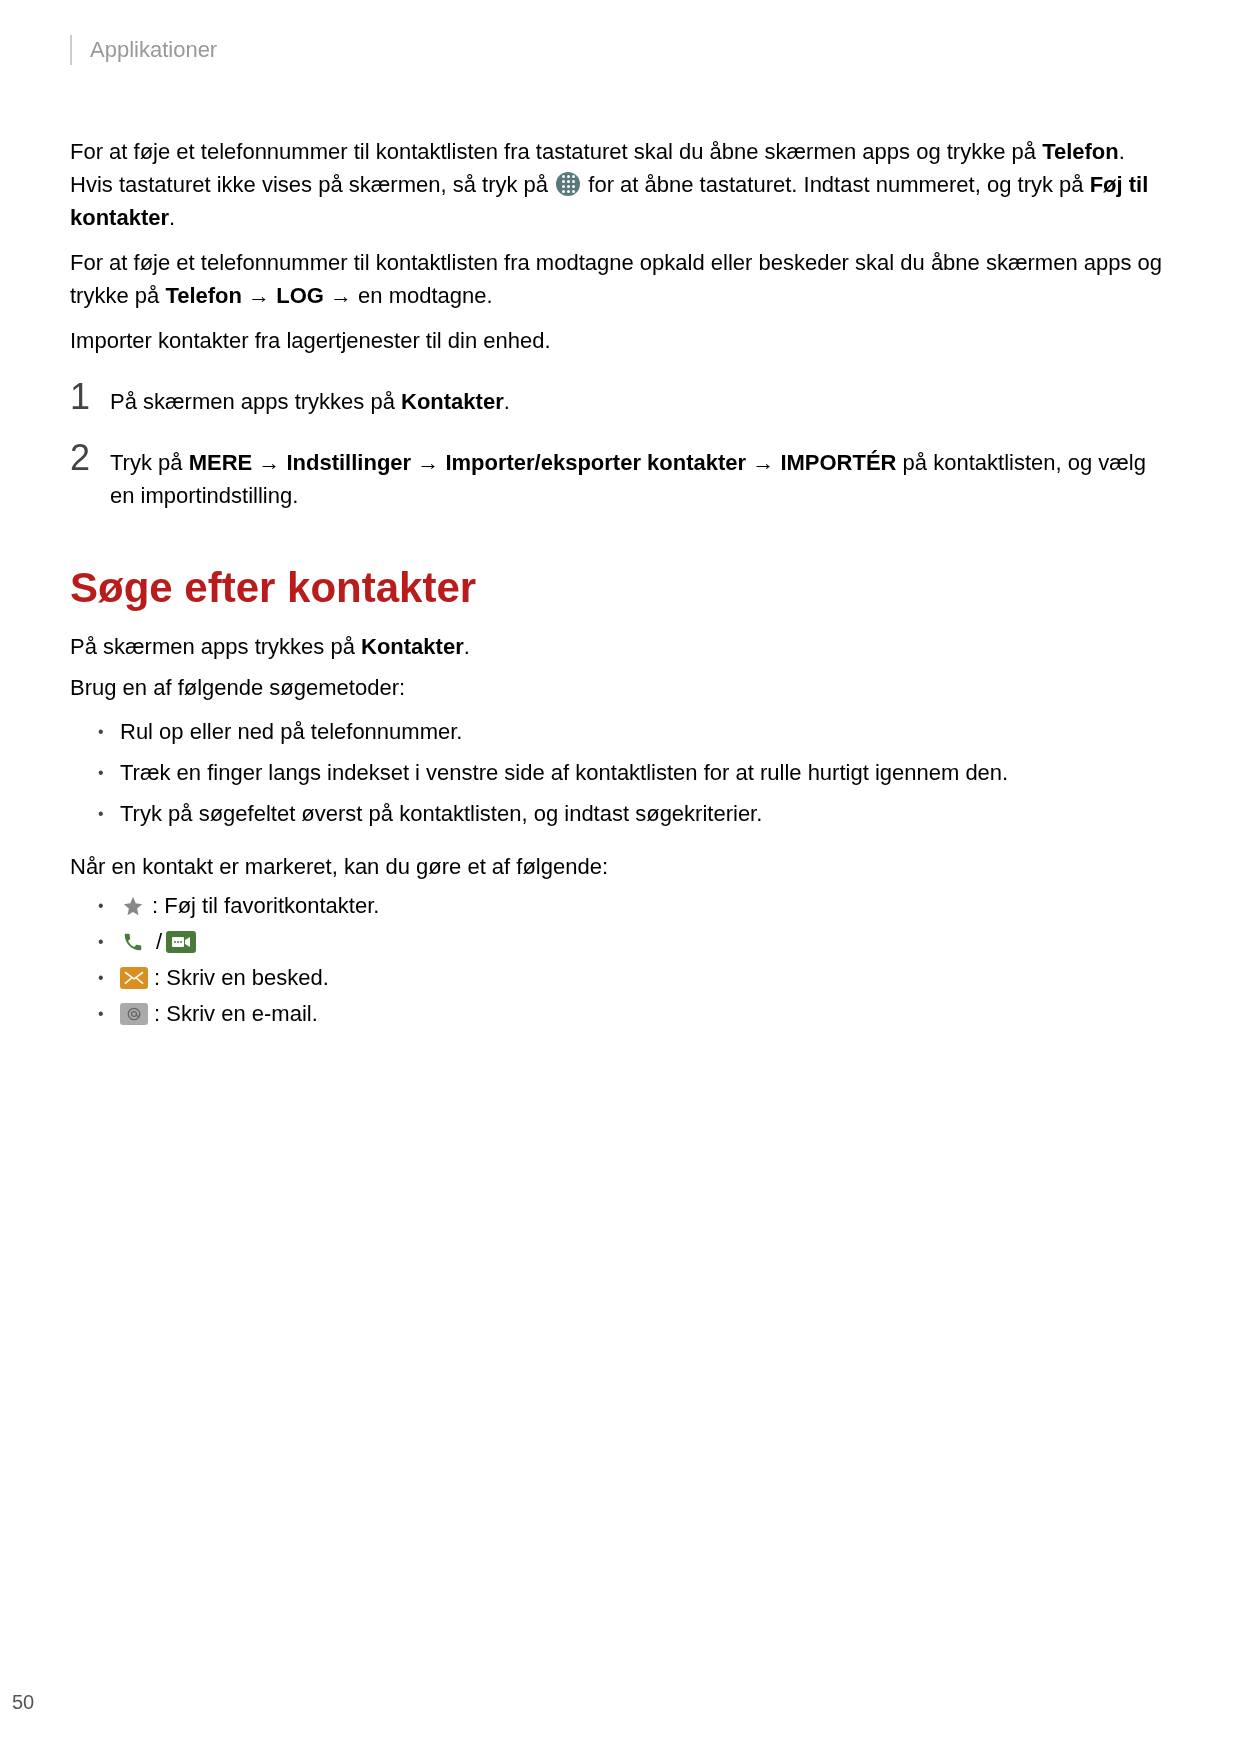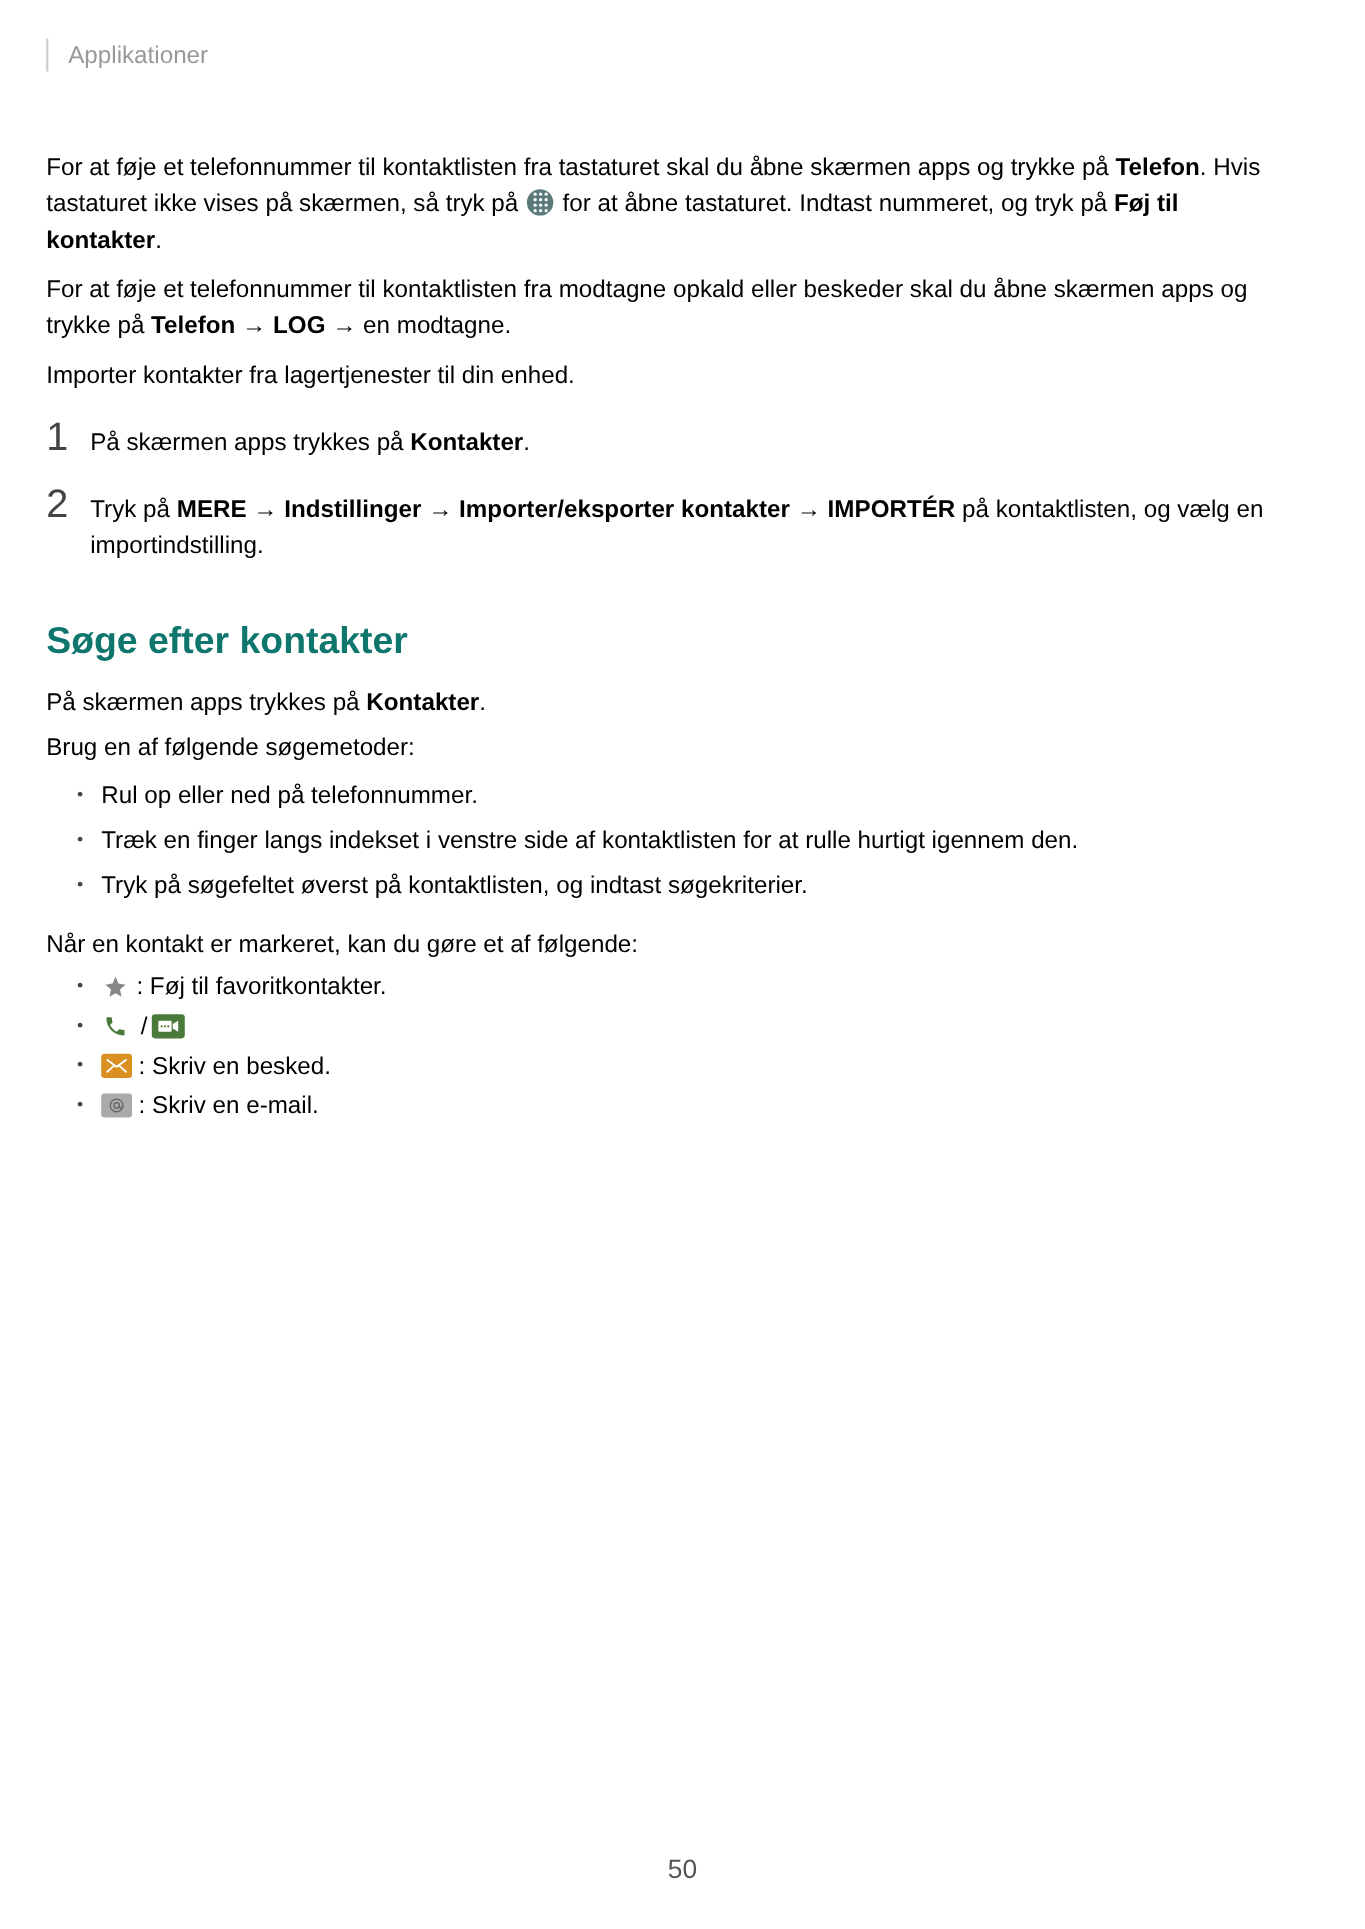"Applikationer" .page { padding: 35px 70px 0 42px -> 35px 70px 0 70px }
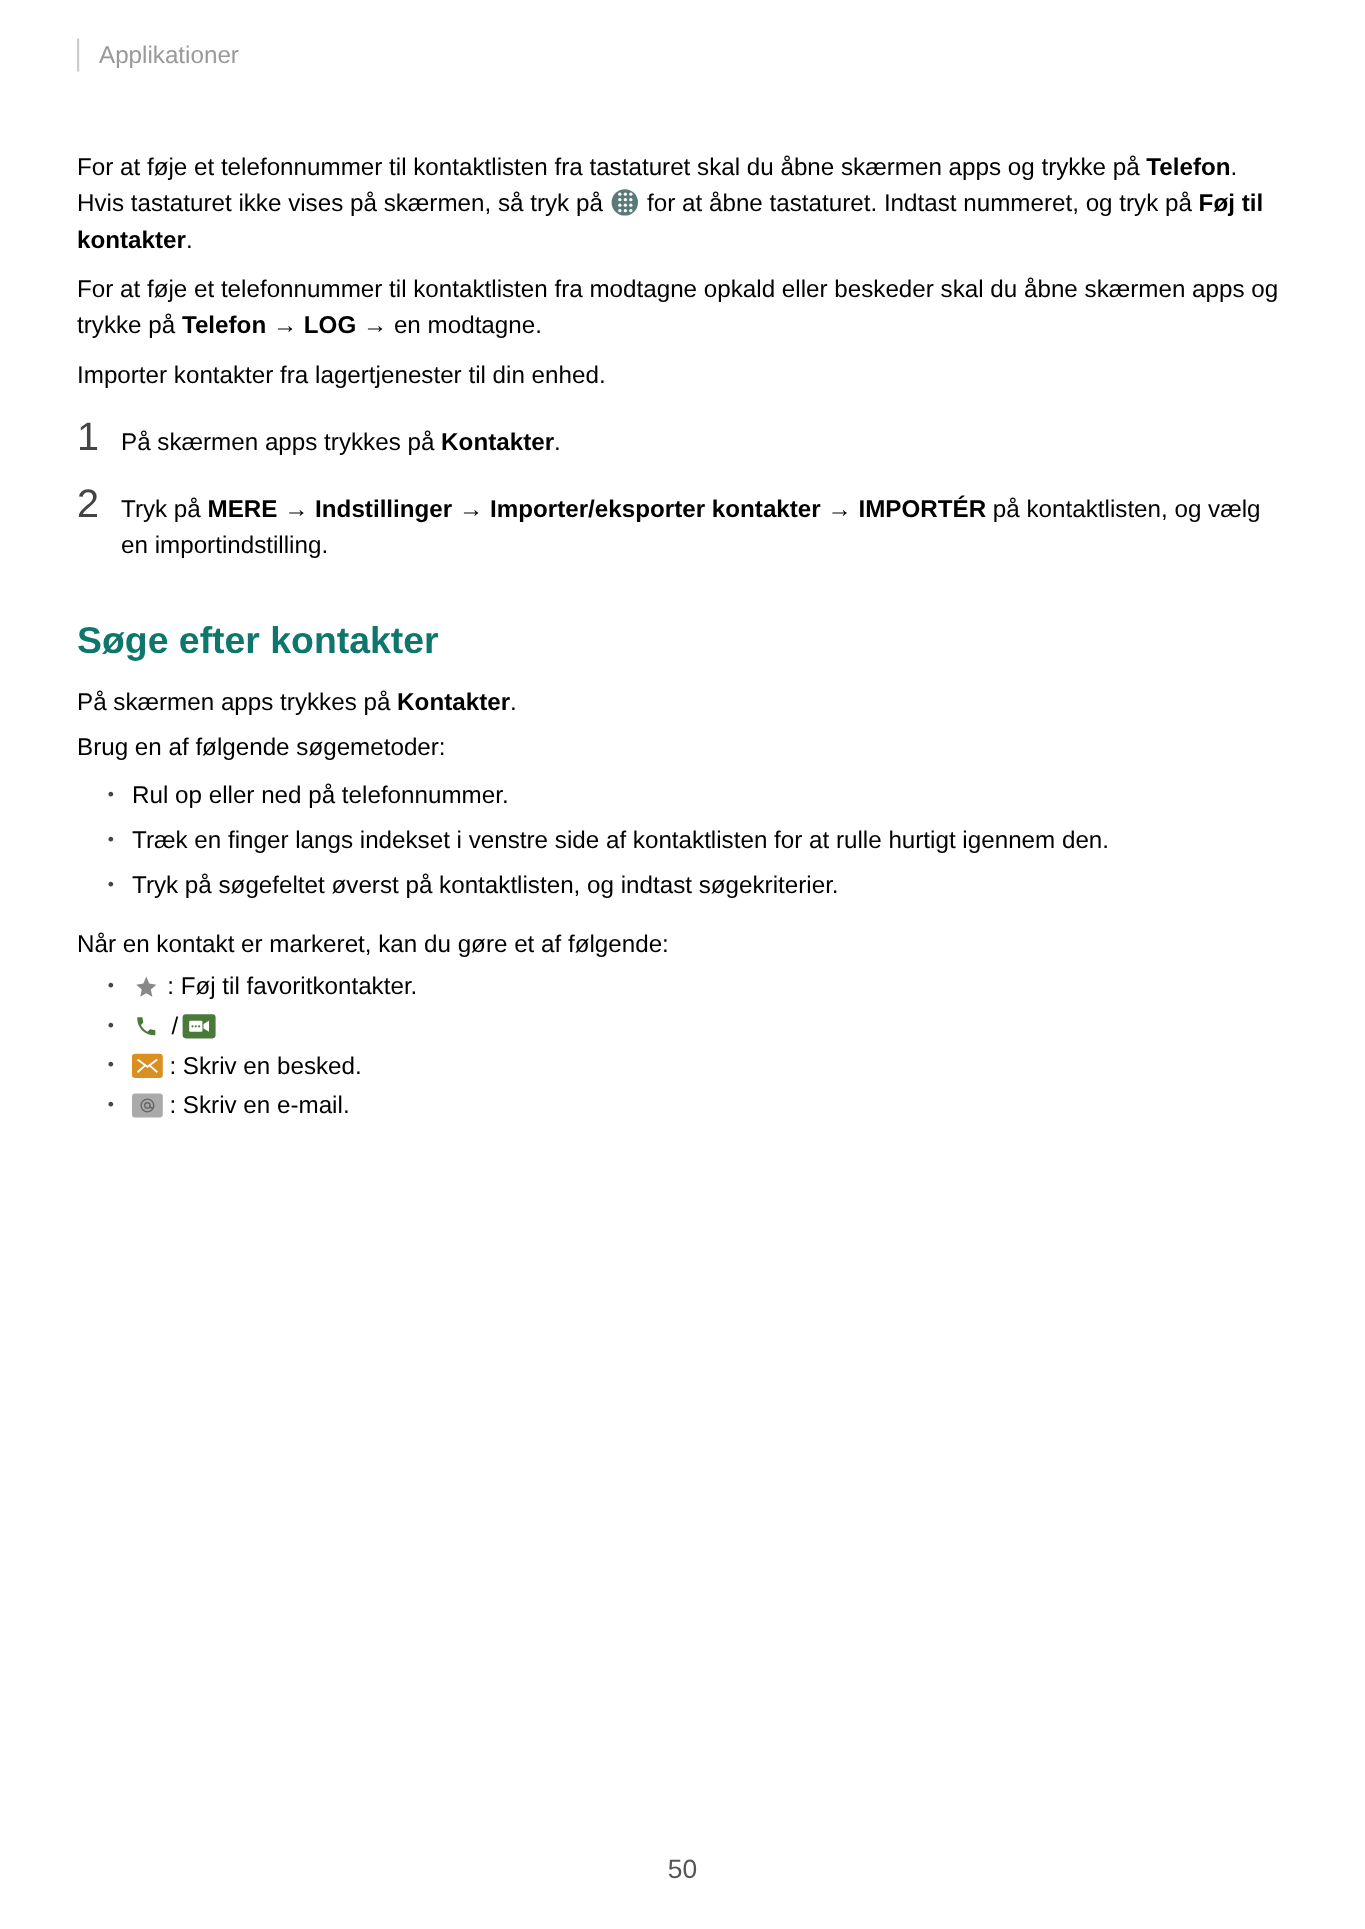"Søge efter kontakter" .section-h2 { color: #0f766e -> #b91c1c; font-size: 34px -> 42px }
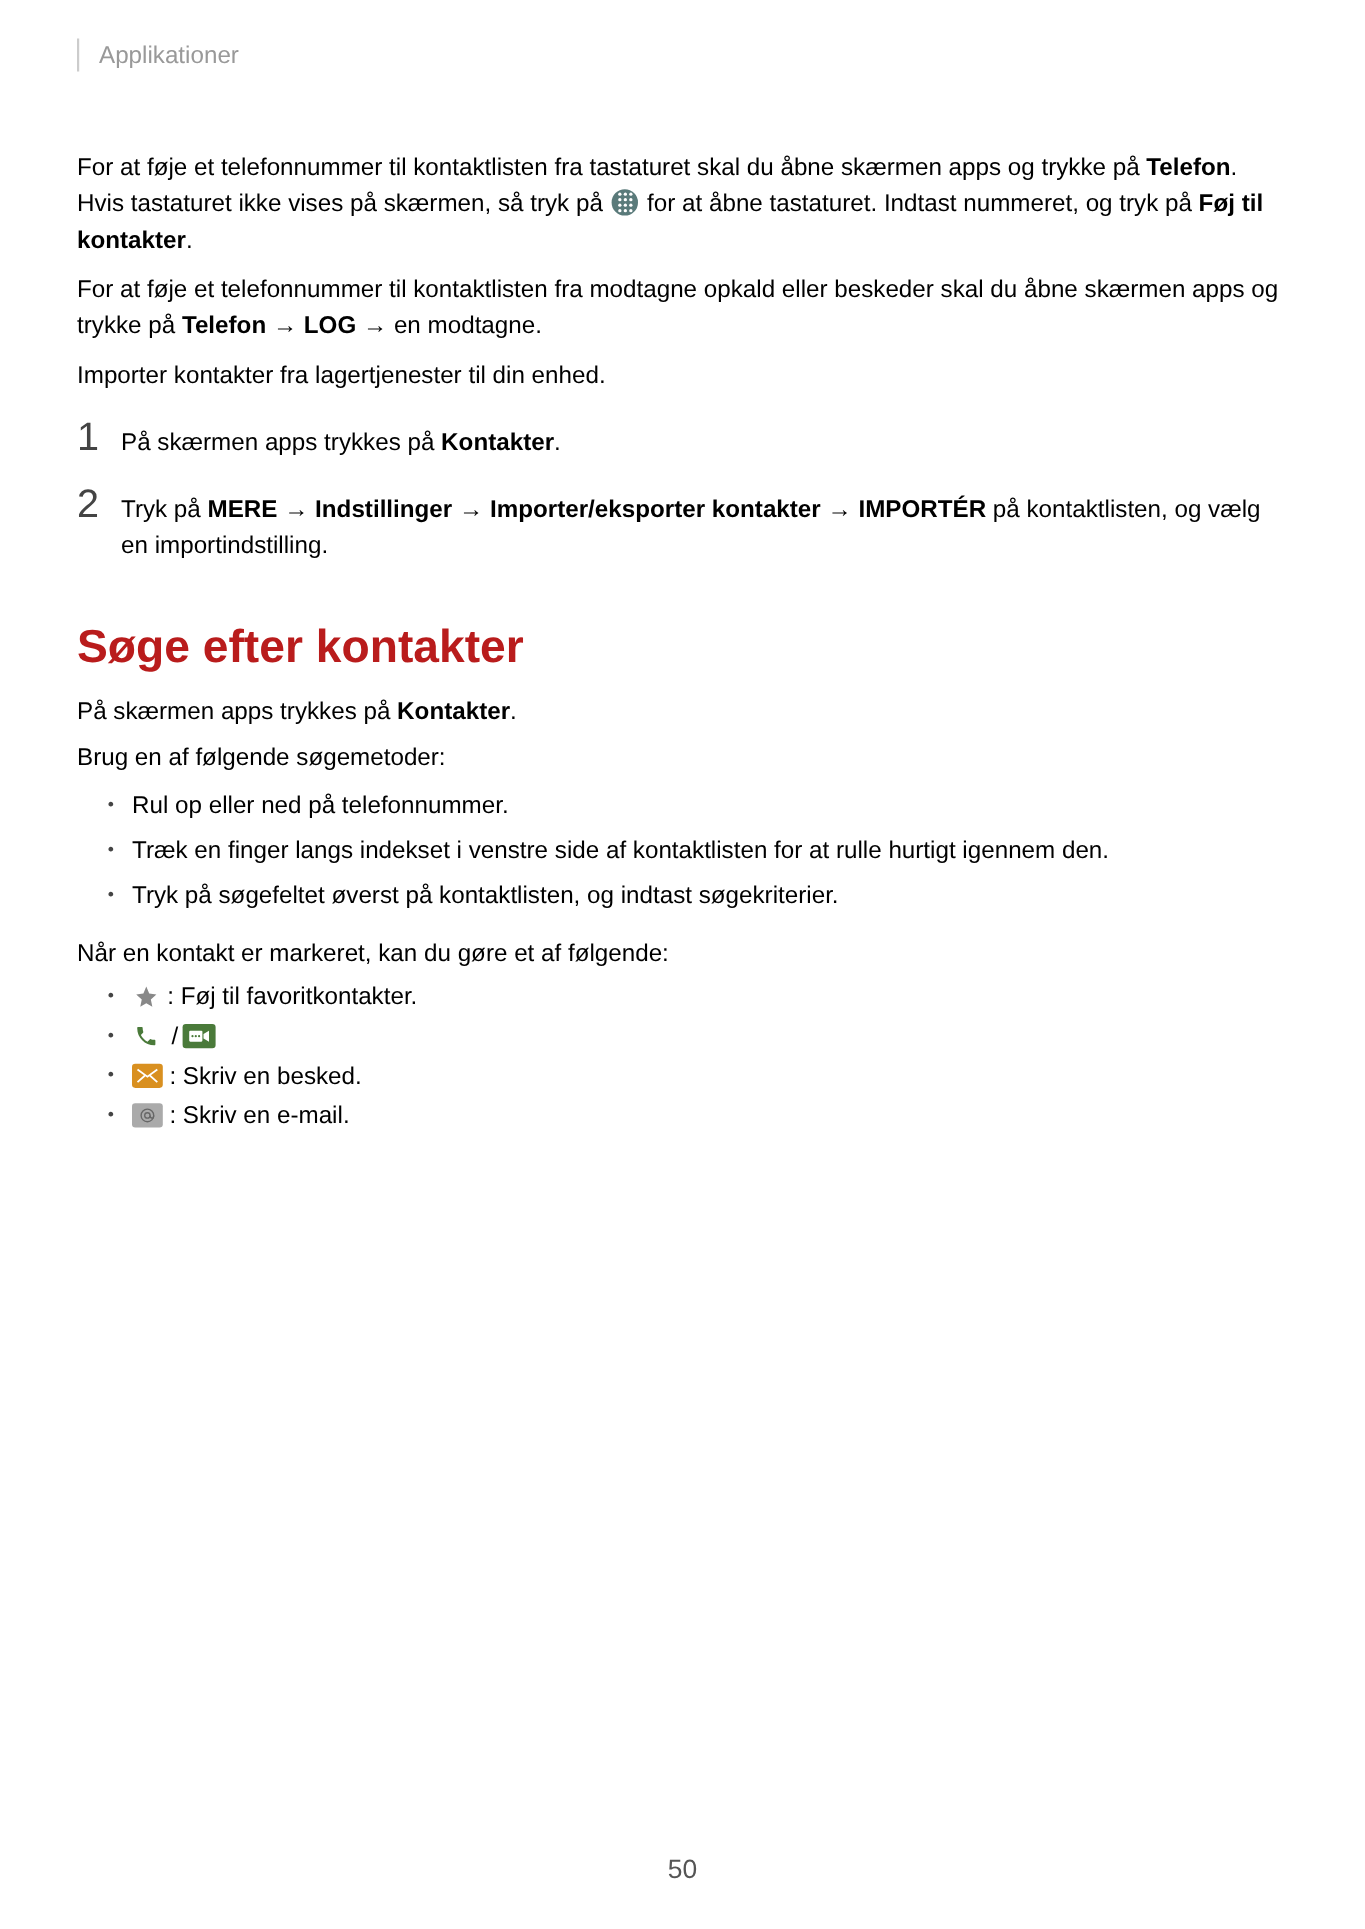"50" .page-num { font-size: 24px -> 20px; left: 0 -> 12px; text-align: center -> none }
